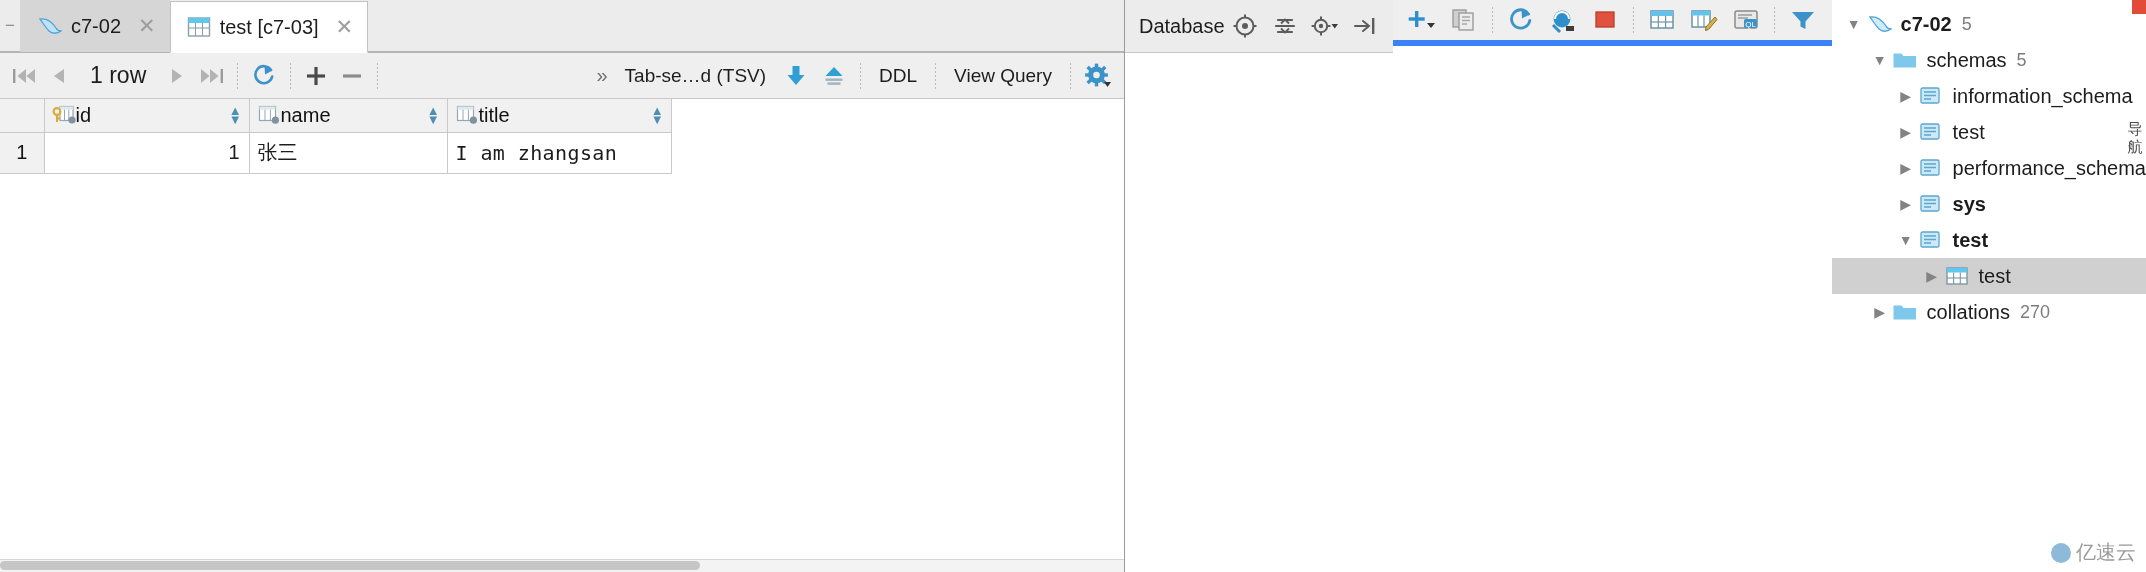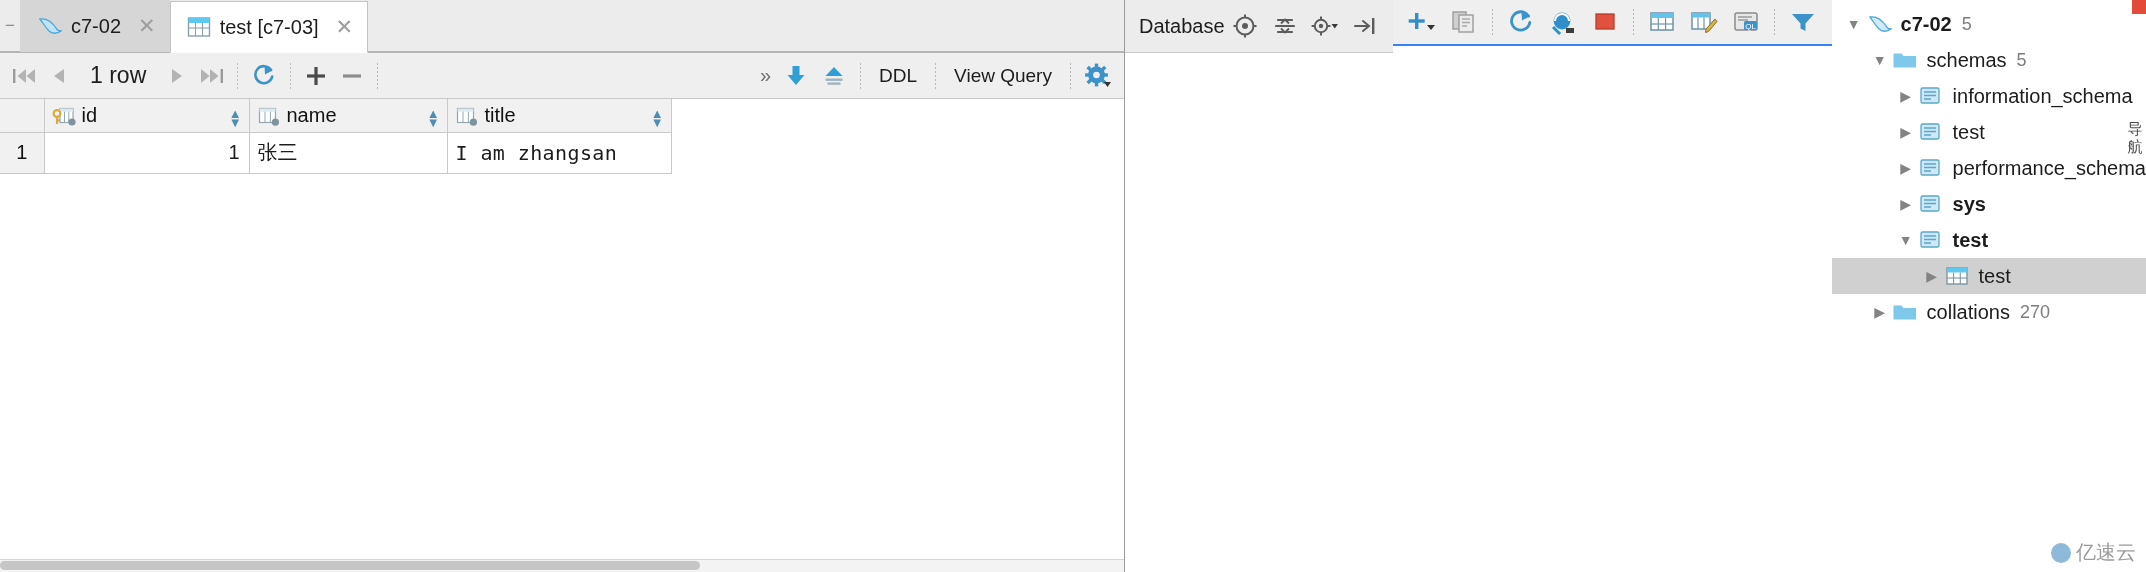"QL" .dbtoolbar { border-bottom: 2px solid #3b82f6 -> 6px solid #3b82f6 }
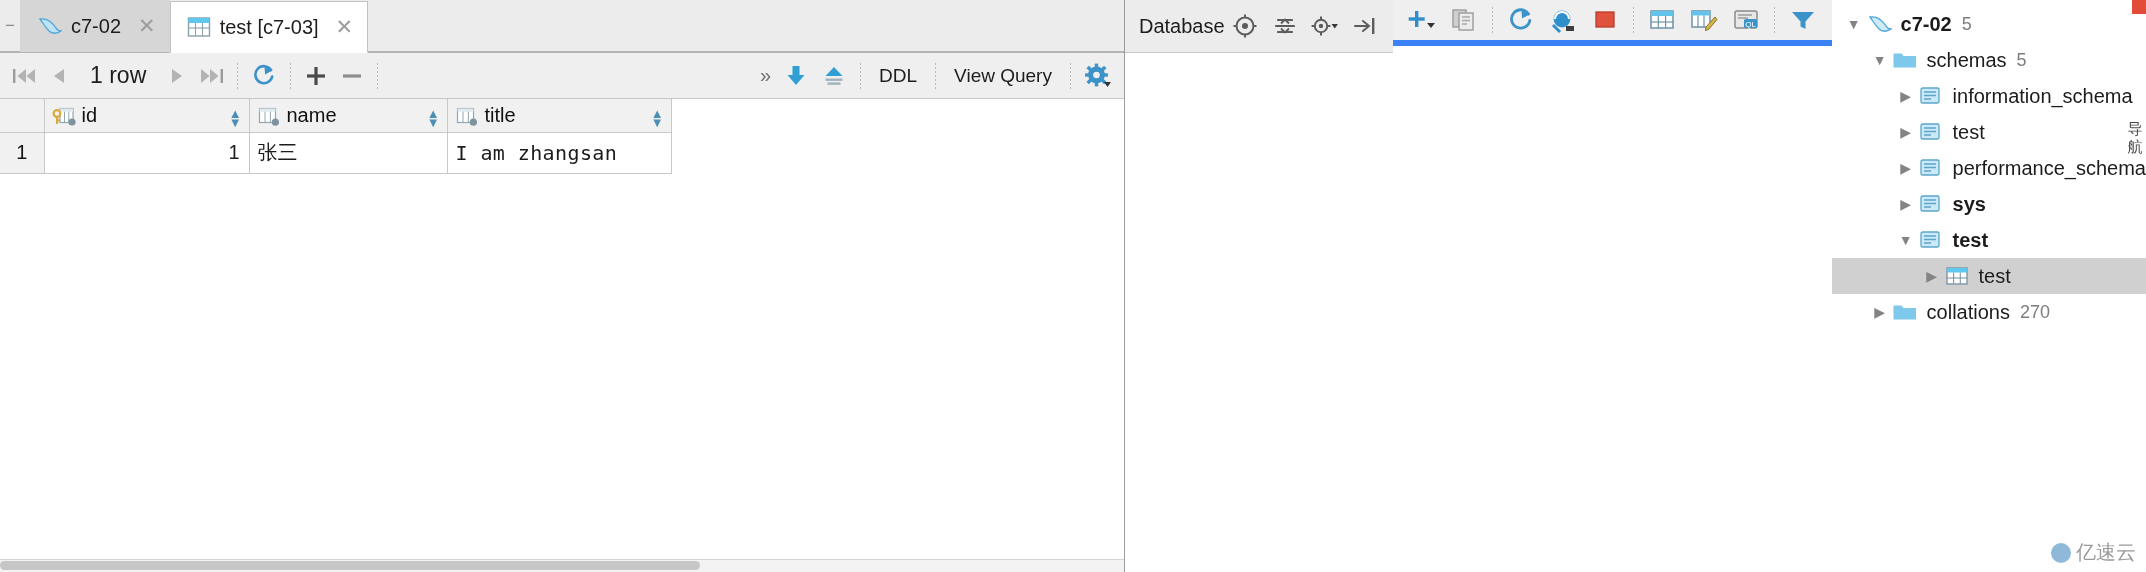"Tab-se…d (TSV)" div.tbtn { html: none -> <div>Tab-se…d (TSV)</div> }
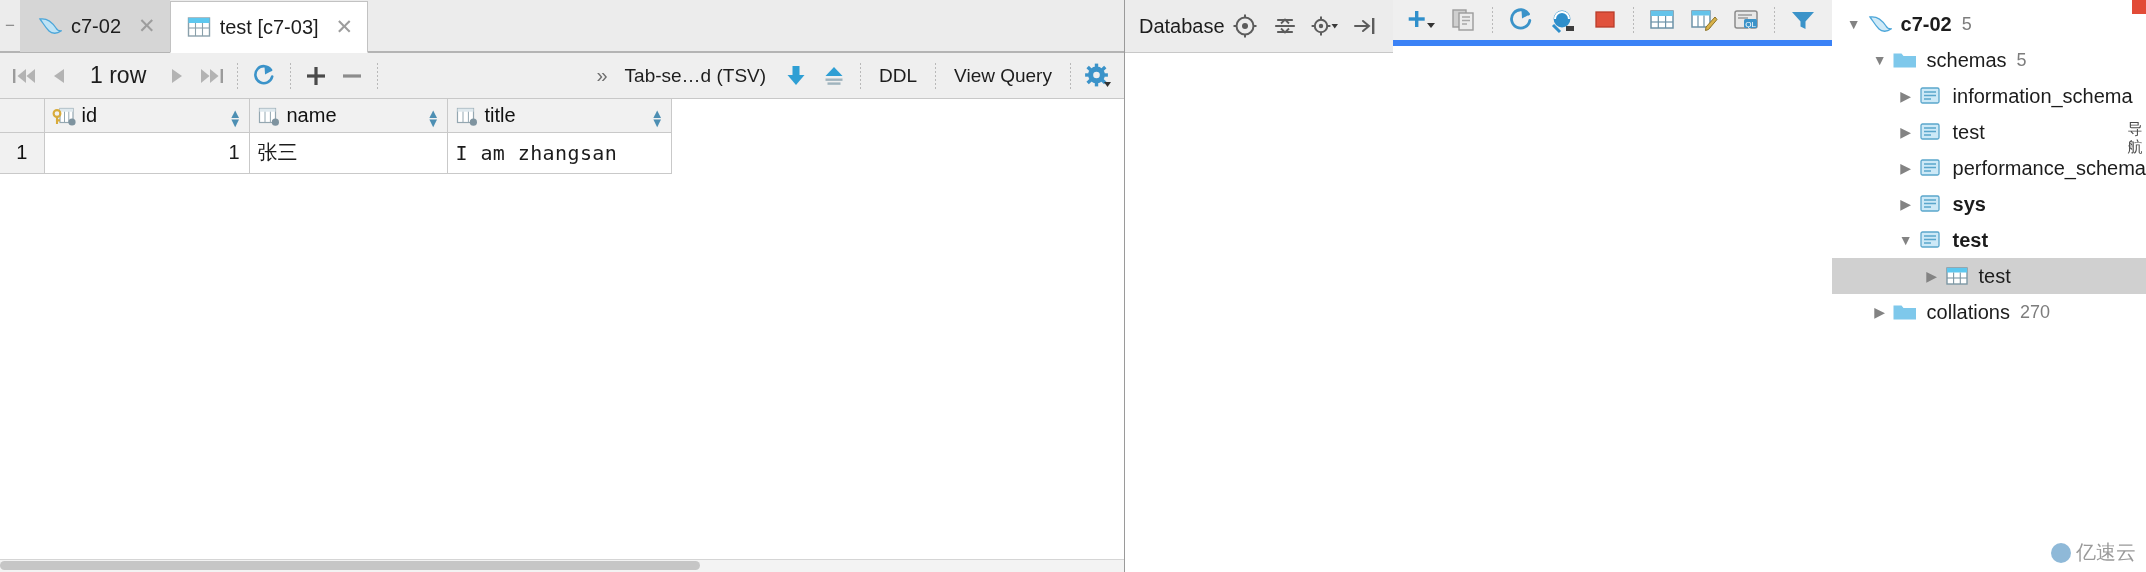"id" th .hdr { align-items: flex-end -> center; gap: 6px -> none }
